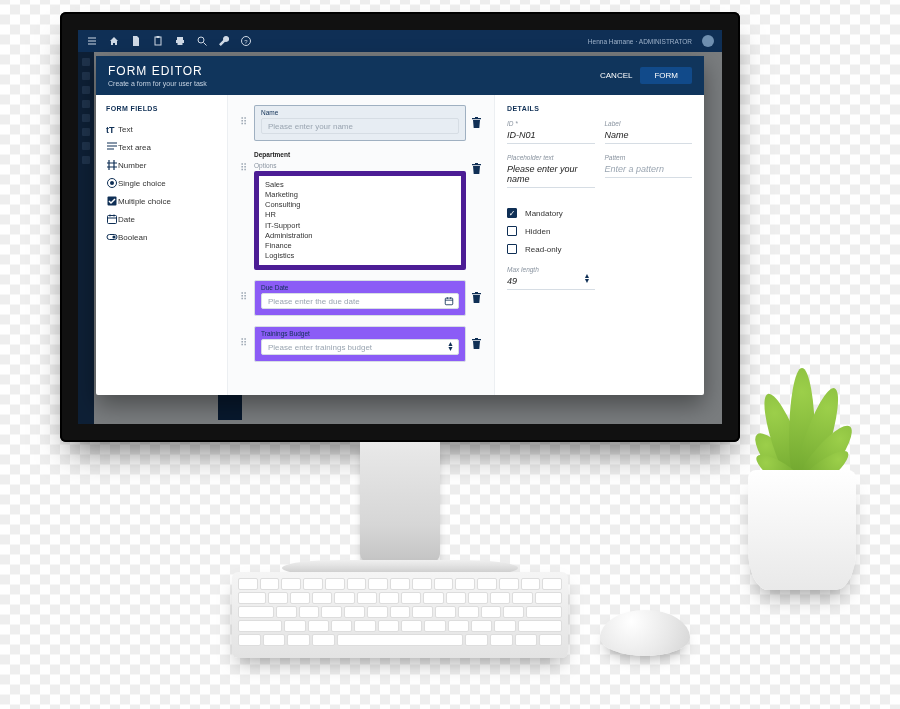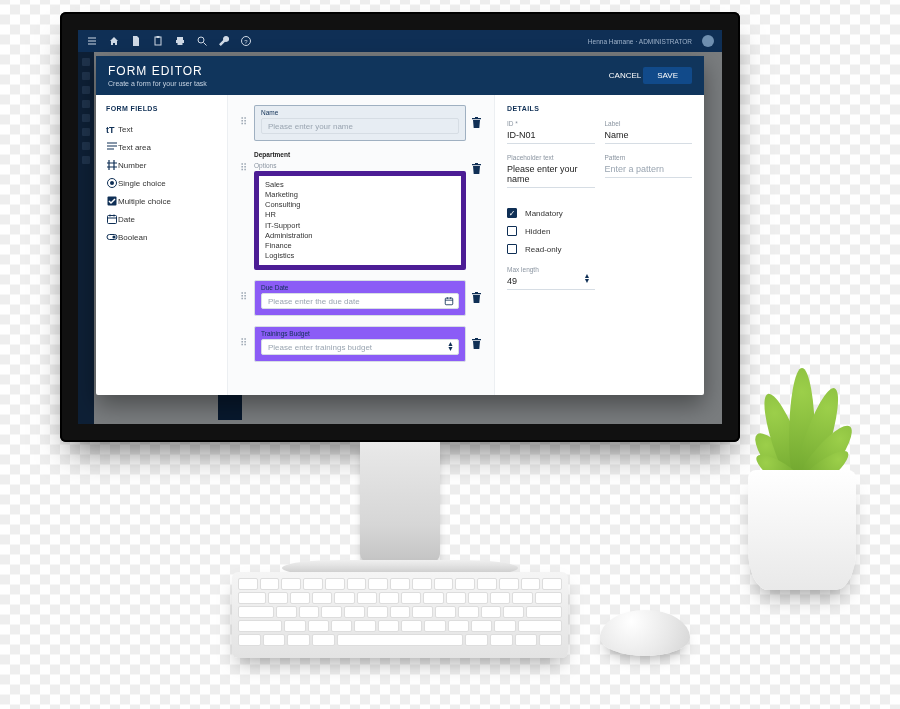"CANCEL" .m-head .actions { gap: 2px -> 8px }
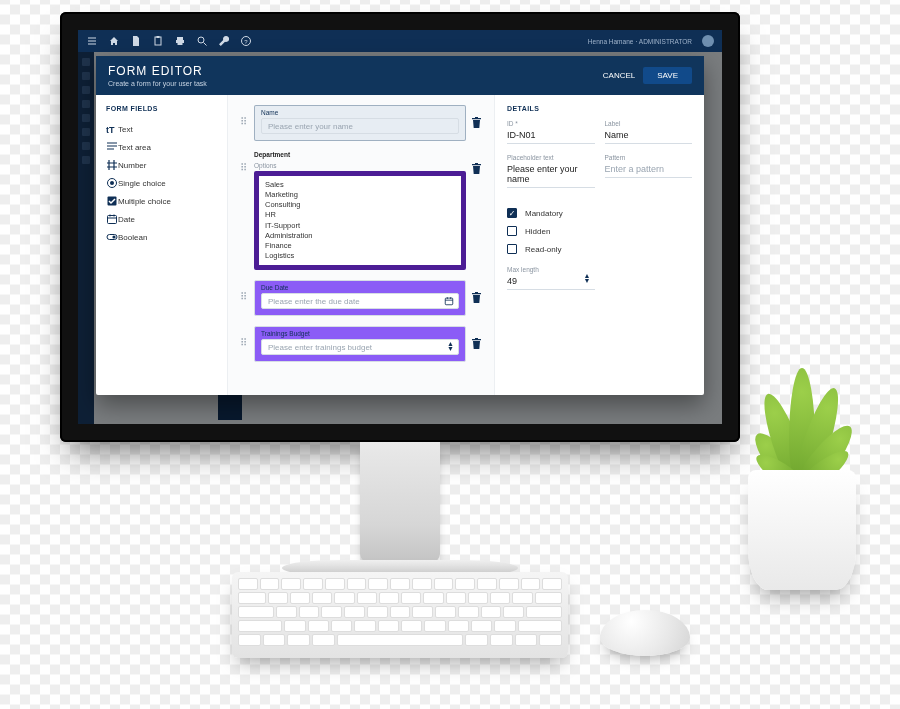"SAVE" div.btn-save { text: SAVE -> FORM }
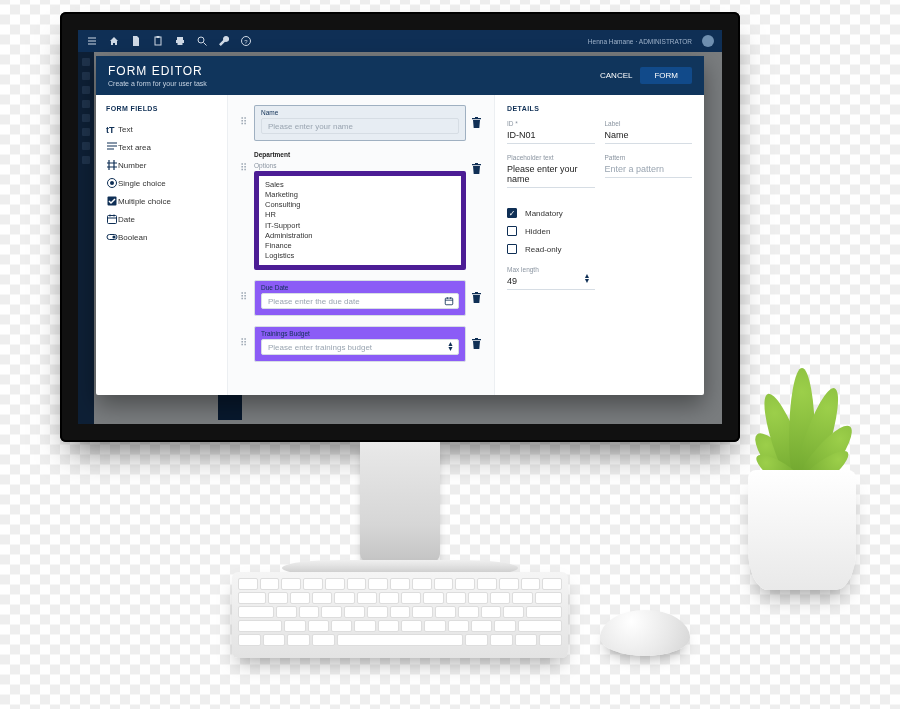"ID-N01" .drow { font-style: none -> italic }
